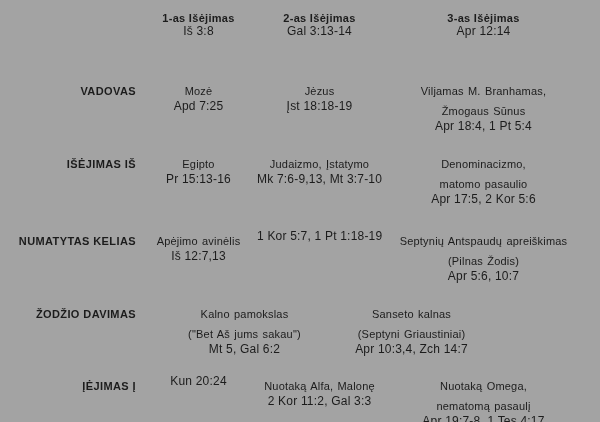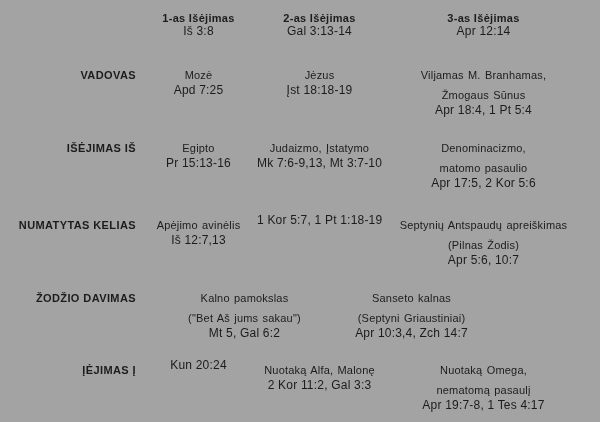"VADOVAS" .trow:nth-child(2) { margin-top: none -> 16px }
